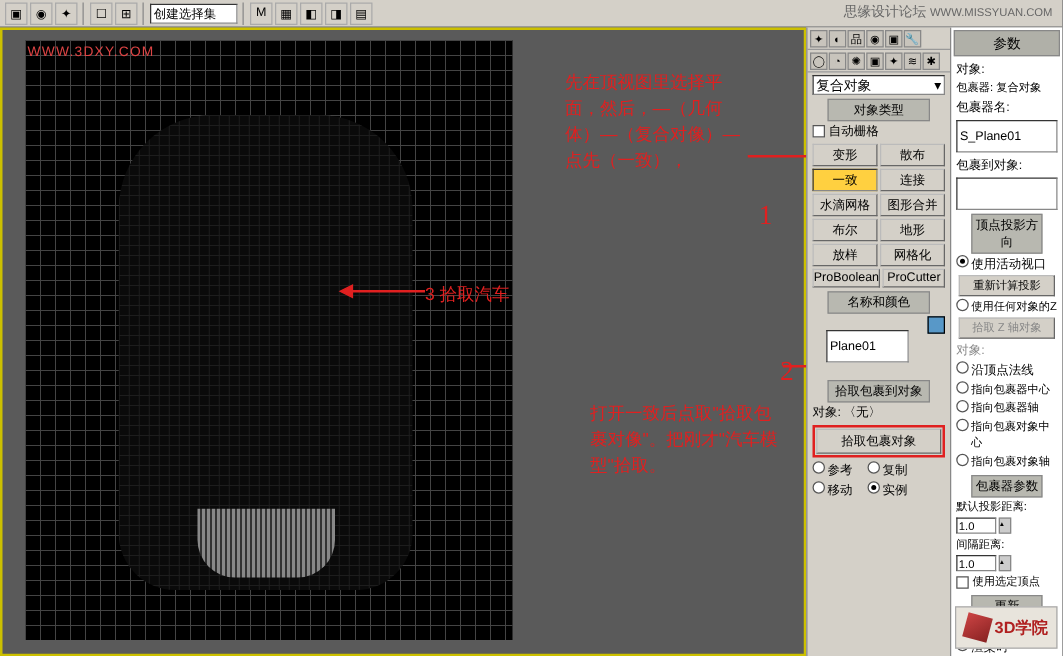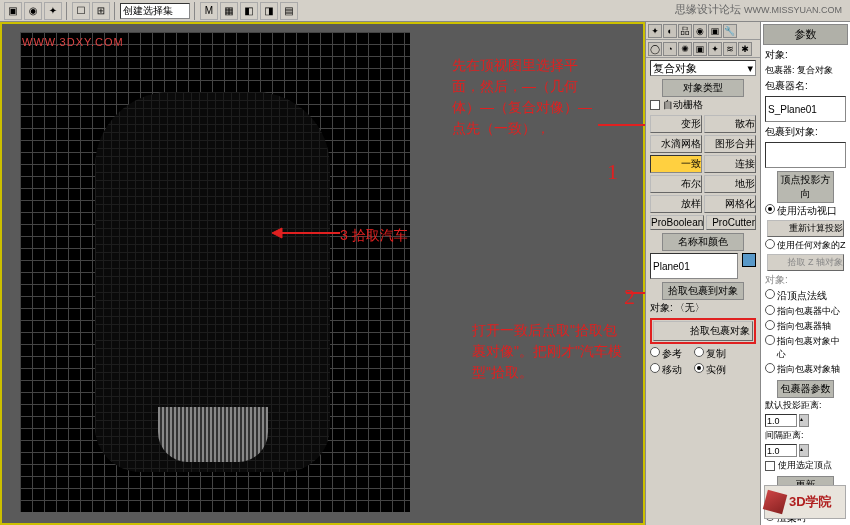"变形" .pbtn { text-align: right -> center }
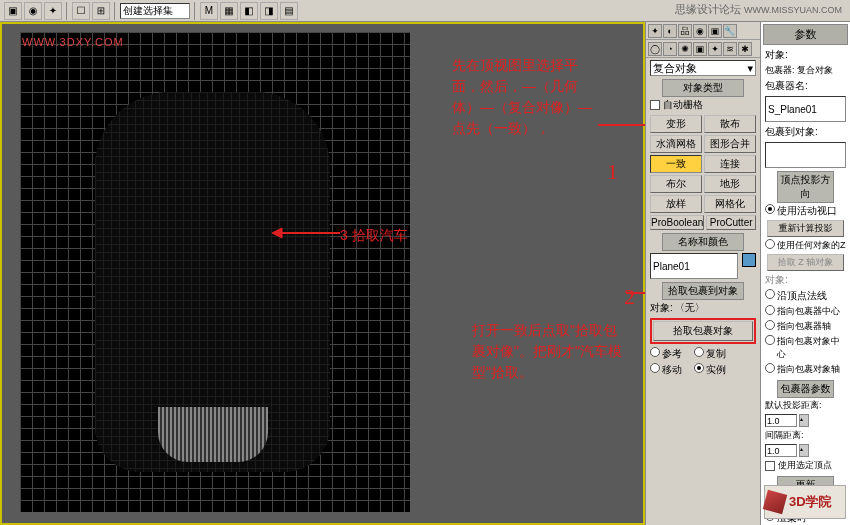"水滴网格" div.btn-row { order: before "一致" -> after "一致" }
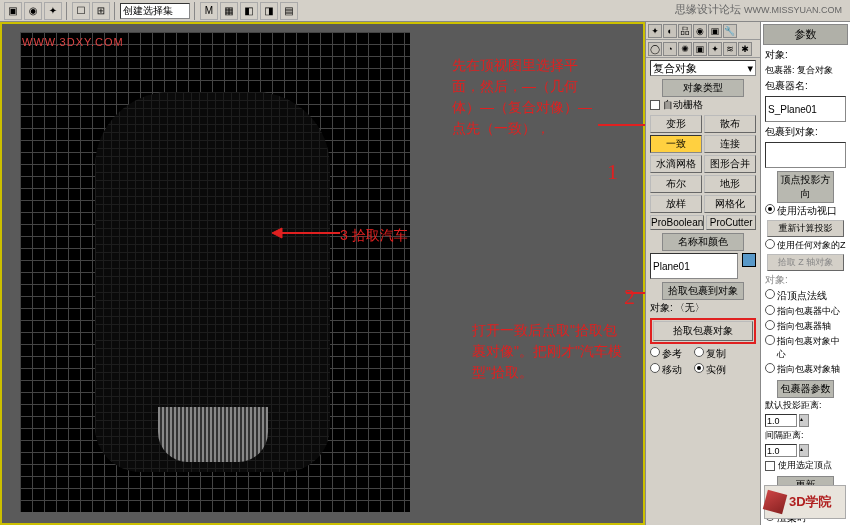"Plane01" span.textfield { margin: 0 -> 11px }
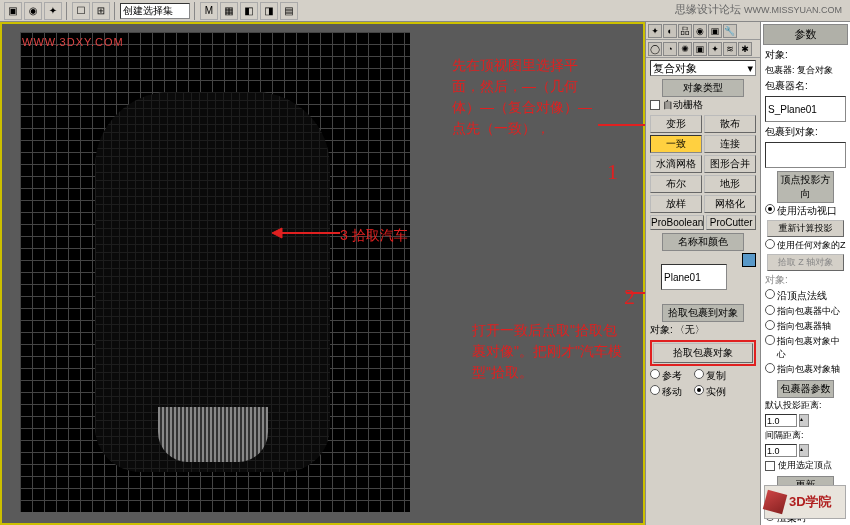"3D学院" .logo3d { justify-content: flex-start -> center }
